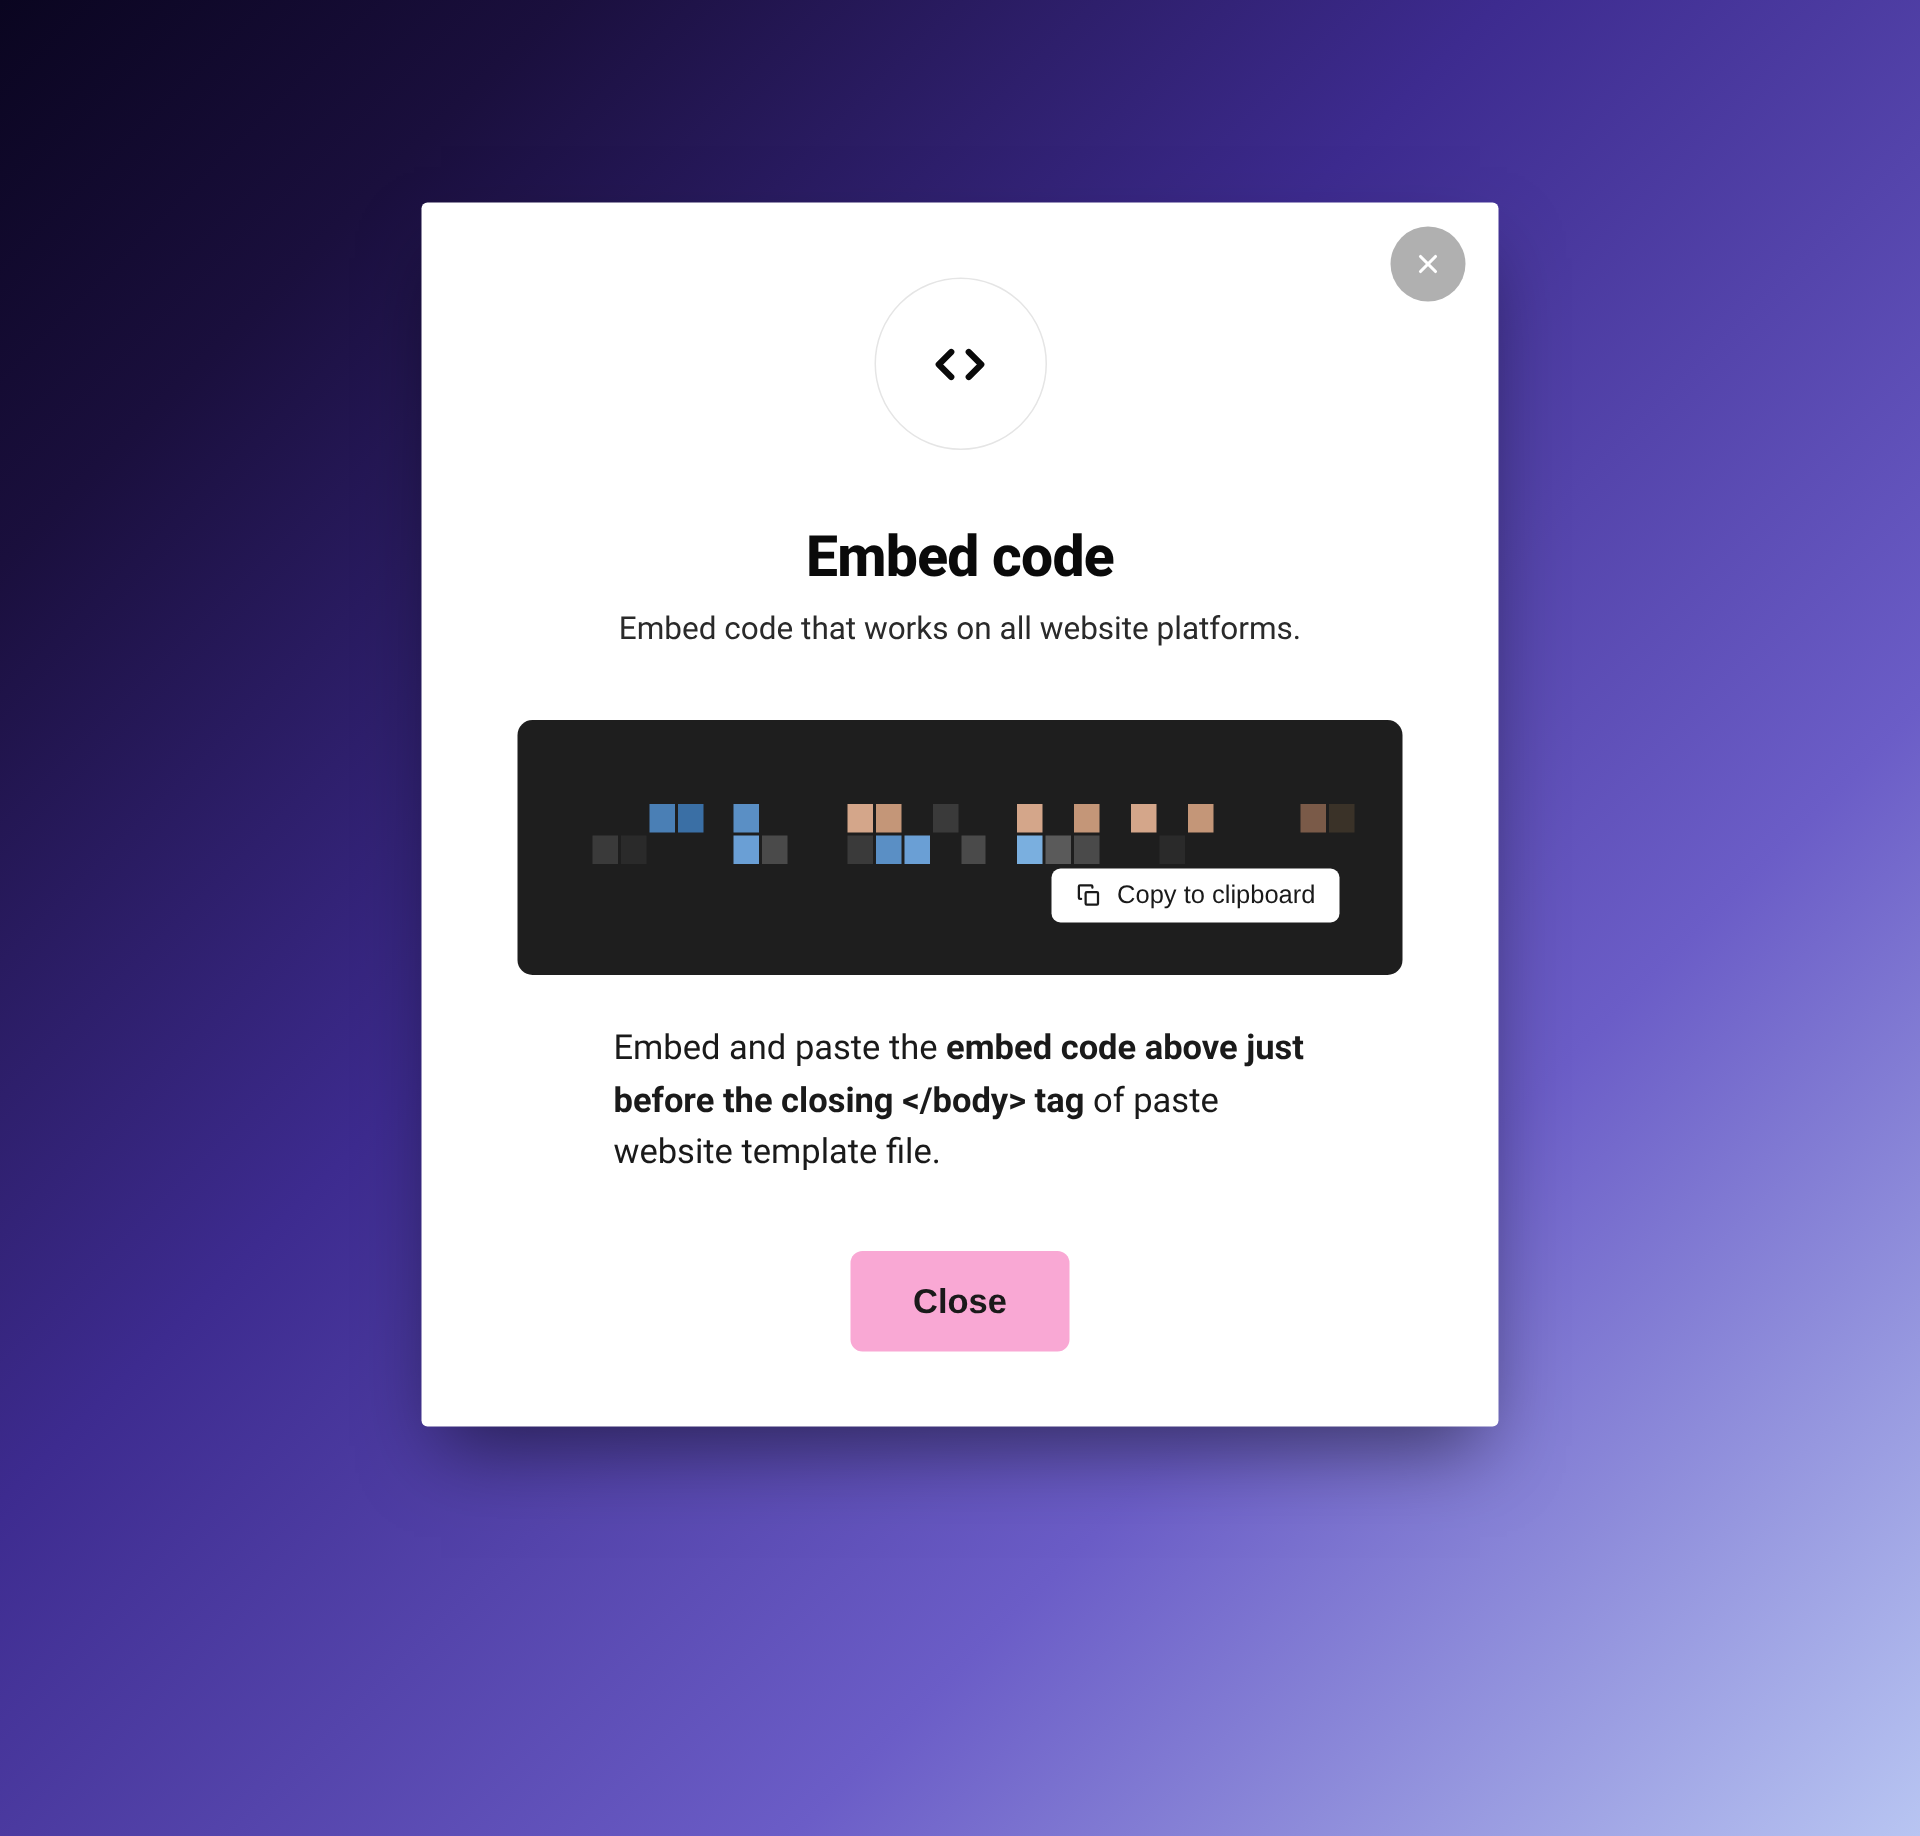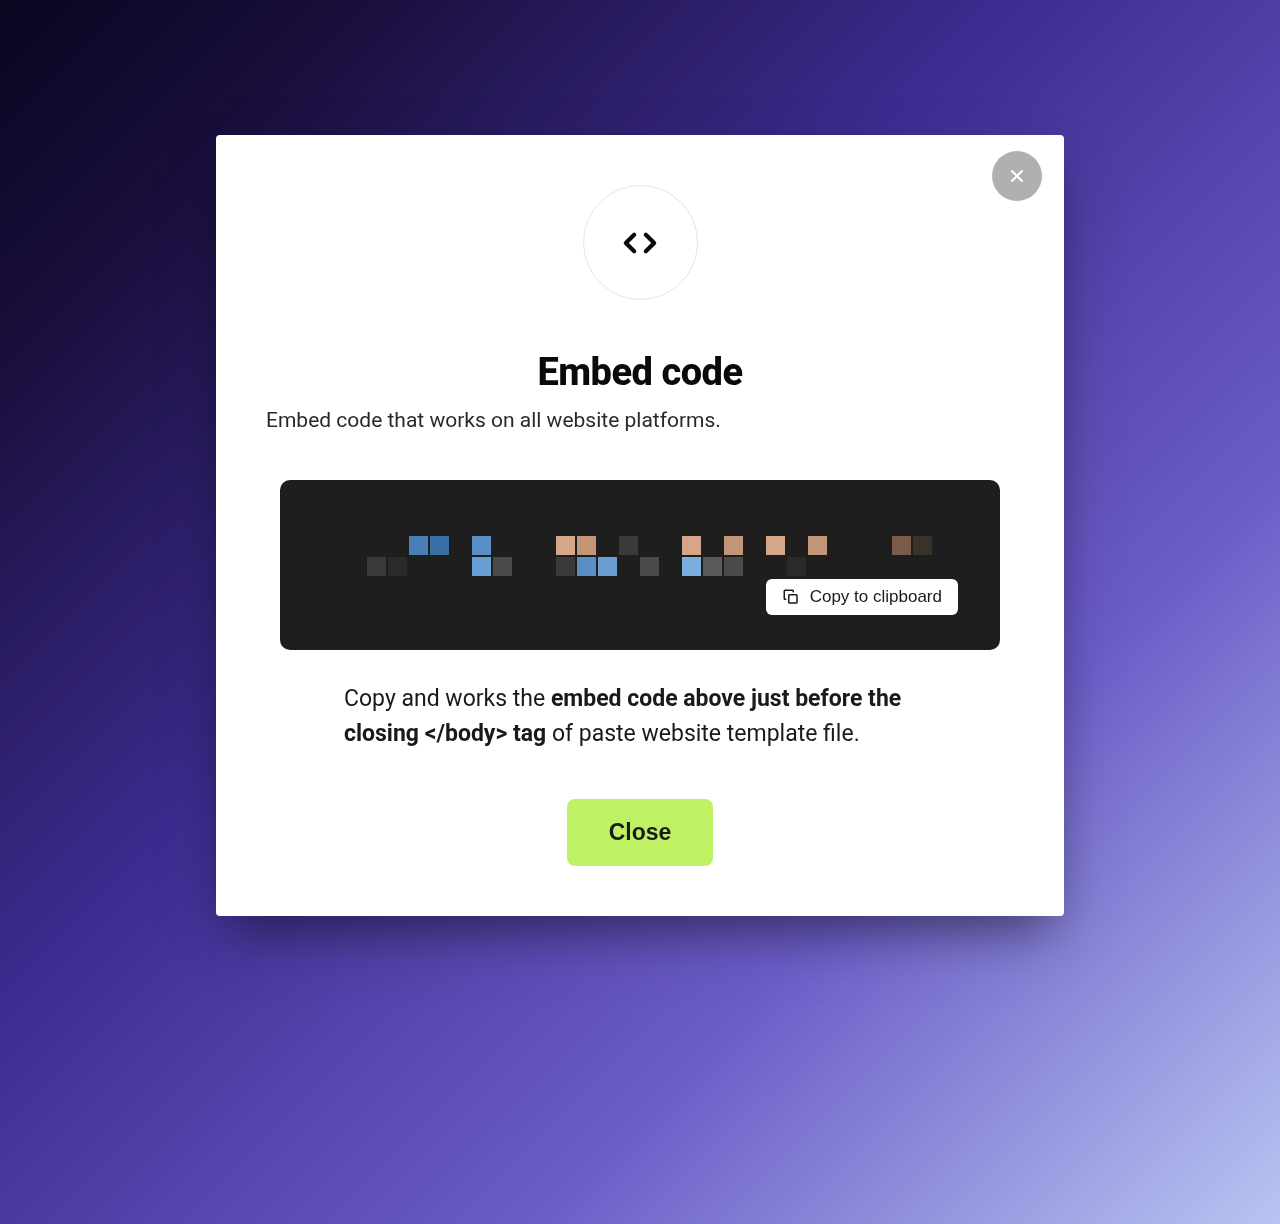"Embed code" .modal { width: 848px -> 718px }
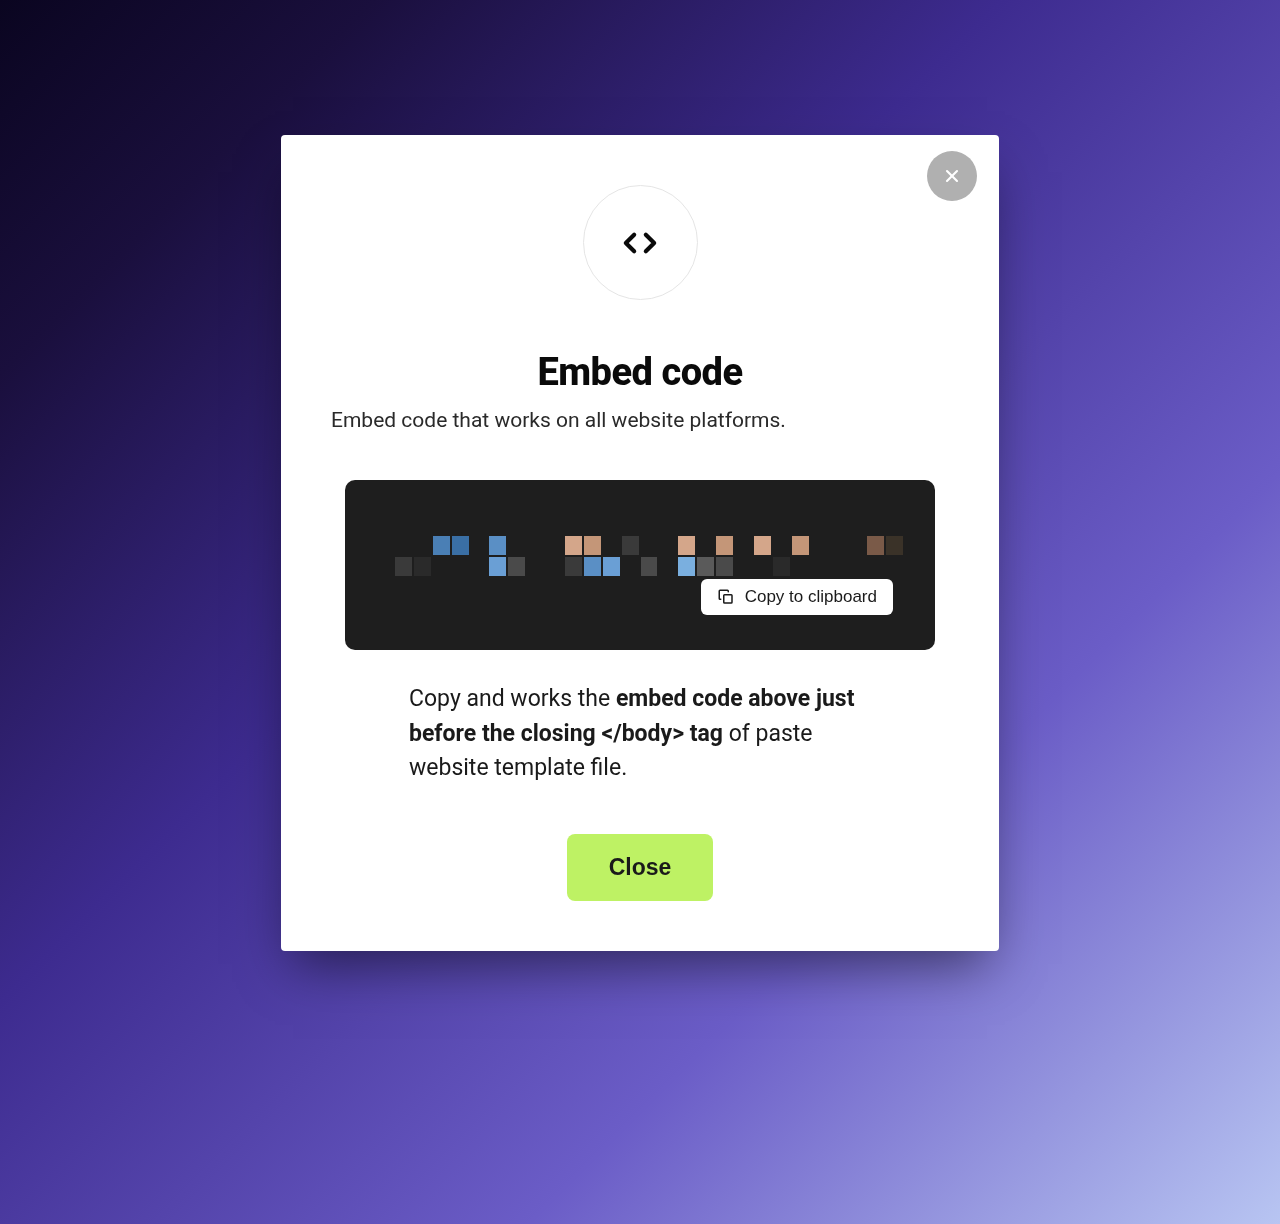"Embed code that works on" .subtitle { text-align: none -> center }
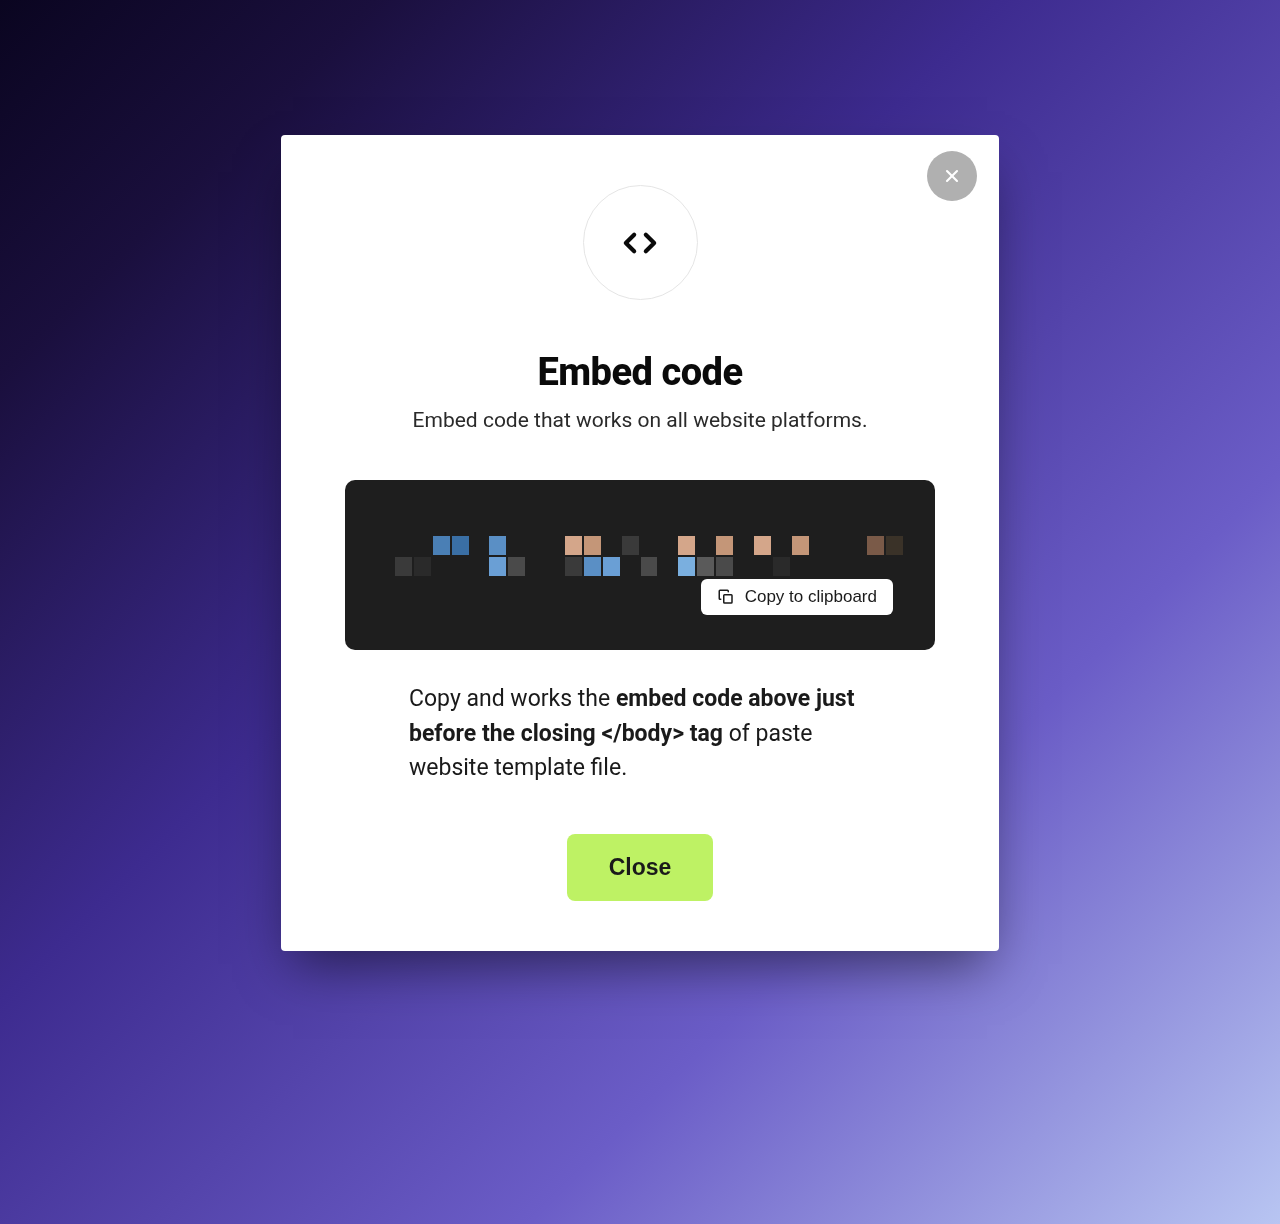"Copy and works the" span { text: Copy and works -> Embed and paste }
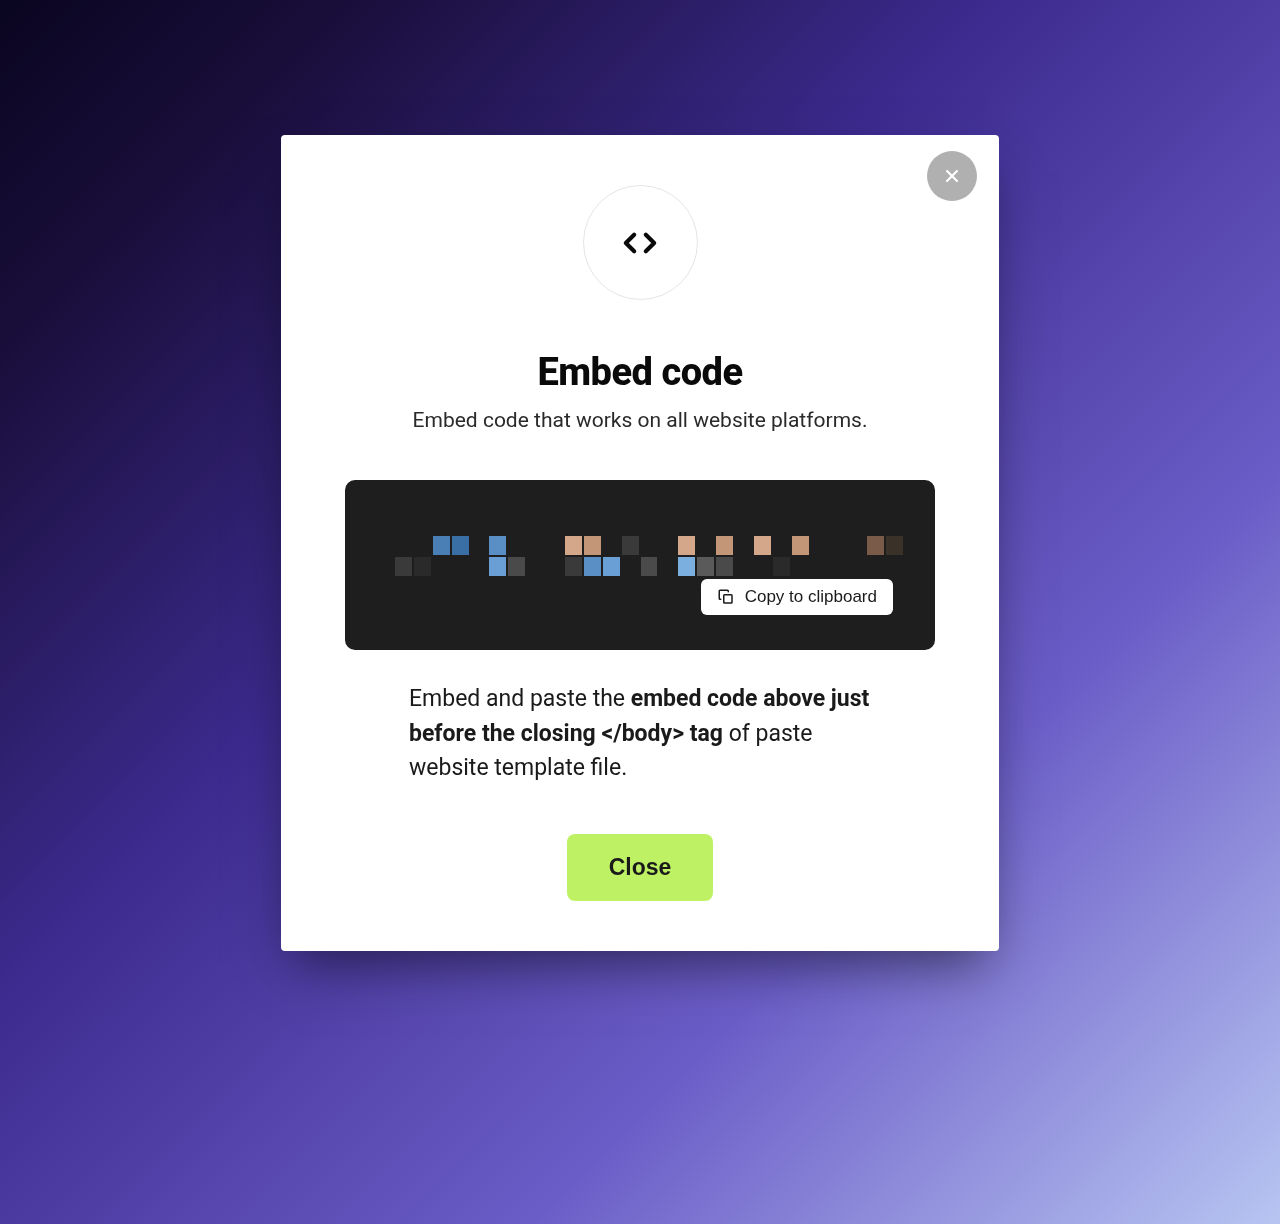"Close" .close-button-bottom { background: #bef264 -> #f9a8d4 }
